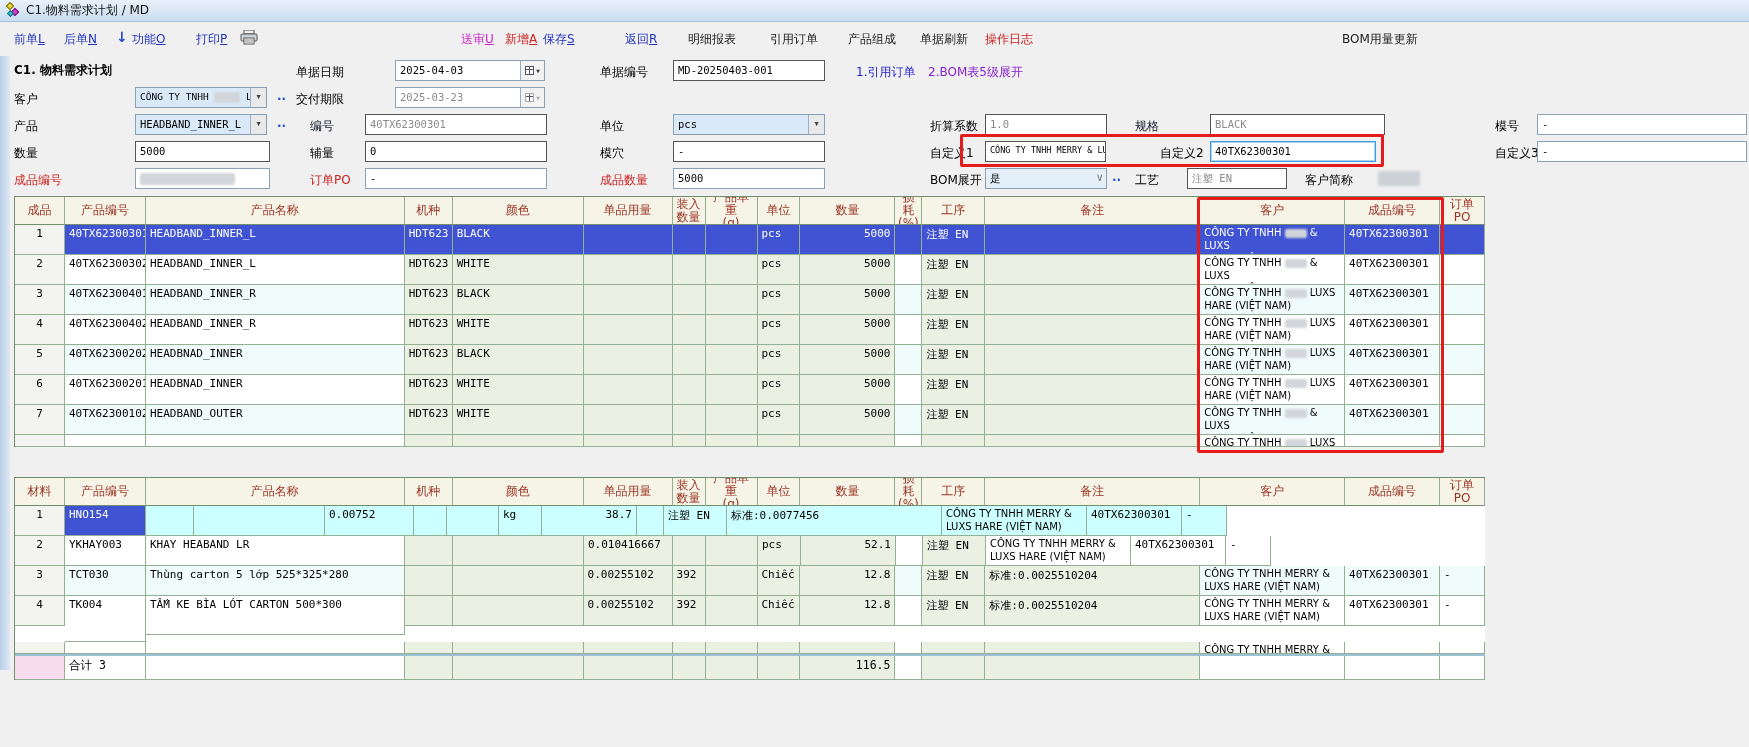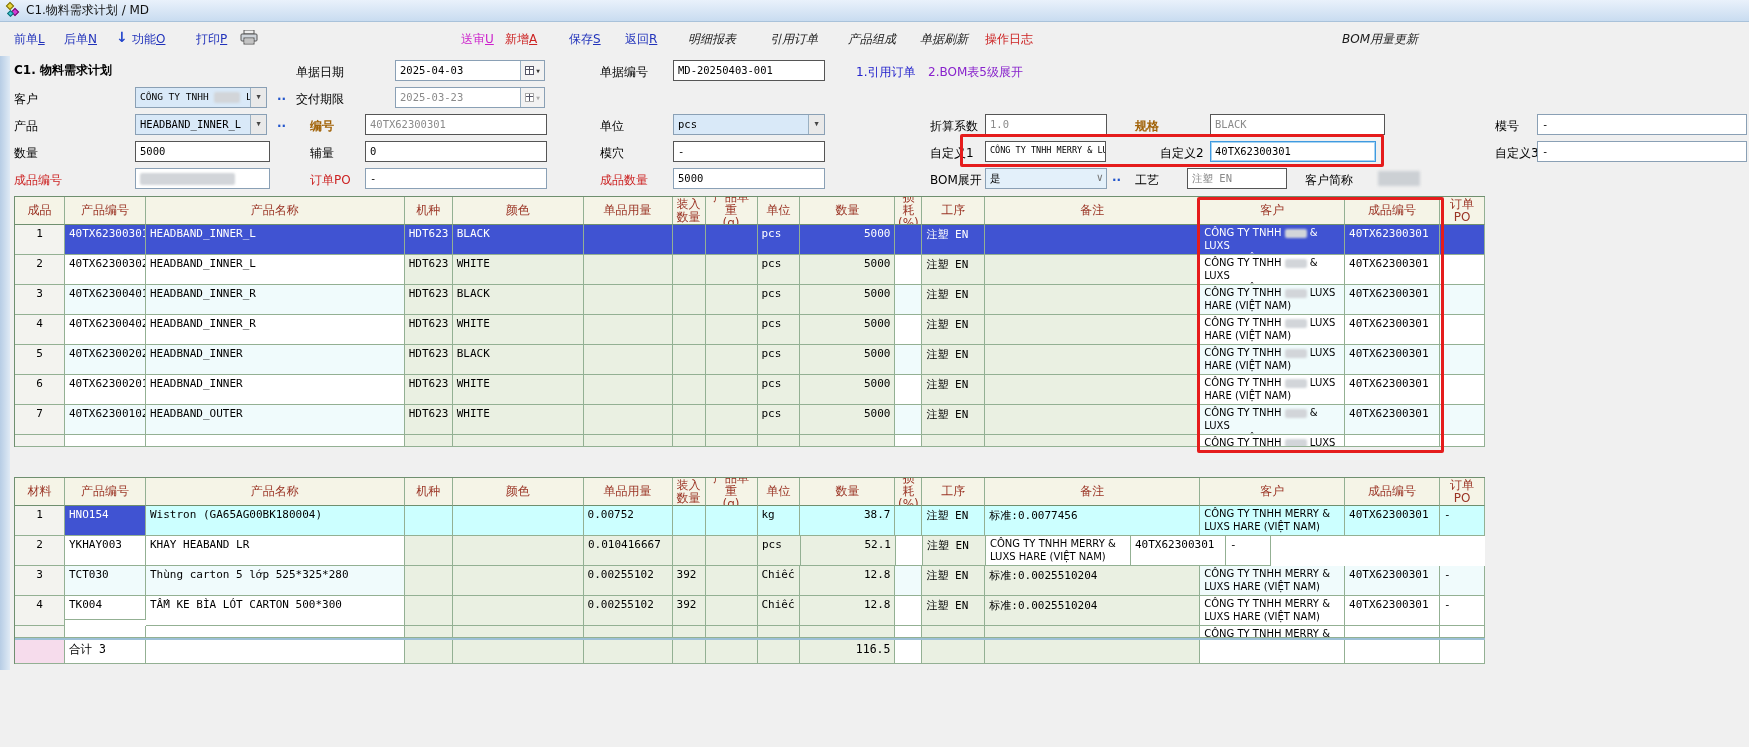"保存S" span.tbi { left: 569px -> 543px }
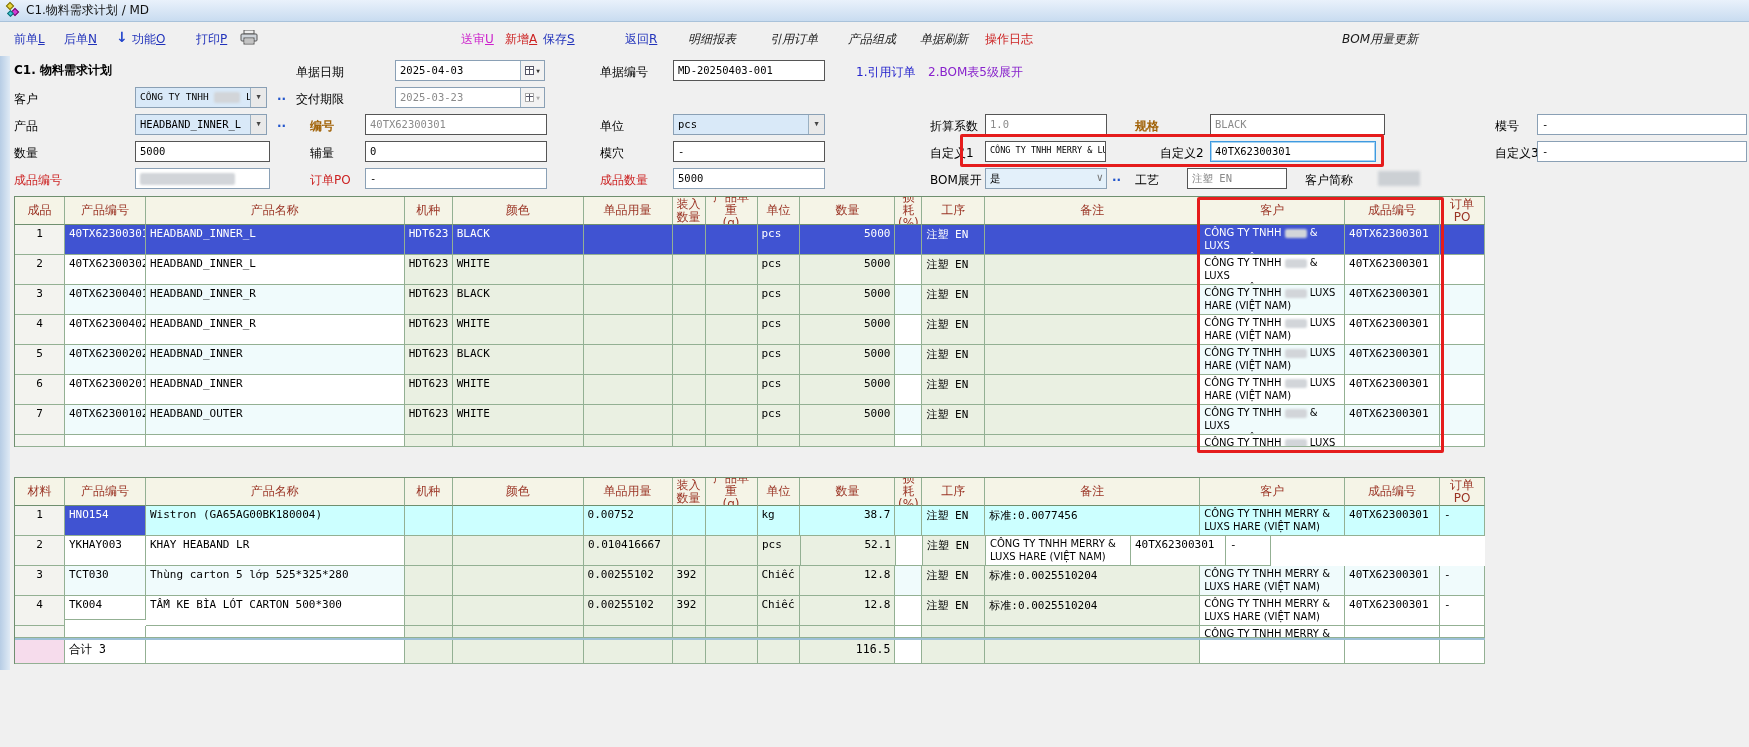"明细报表" .tb-black { font-style: italic -> none }
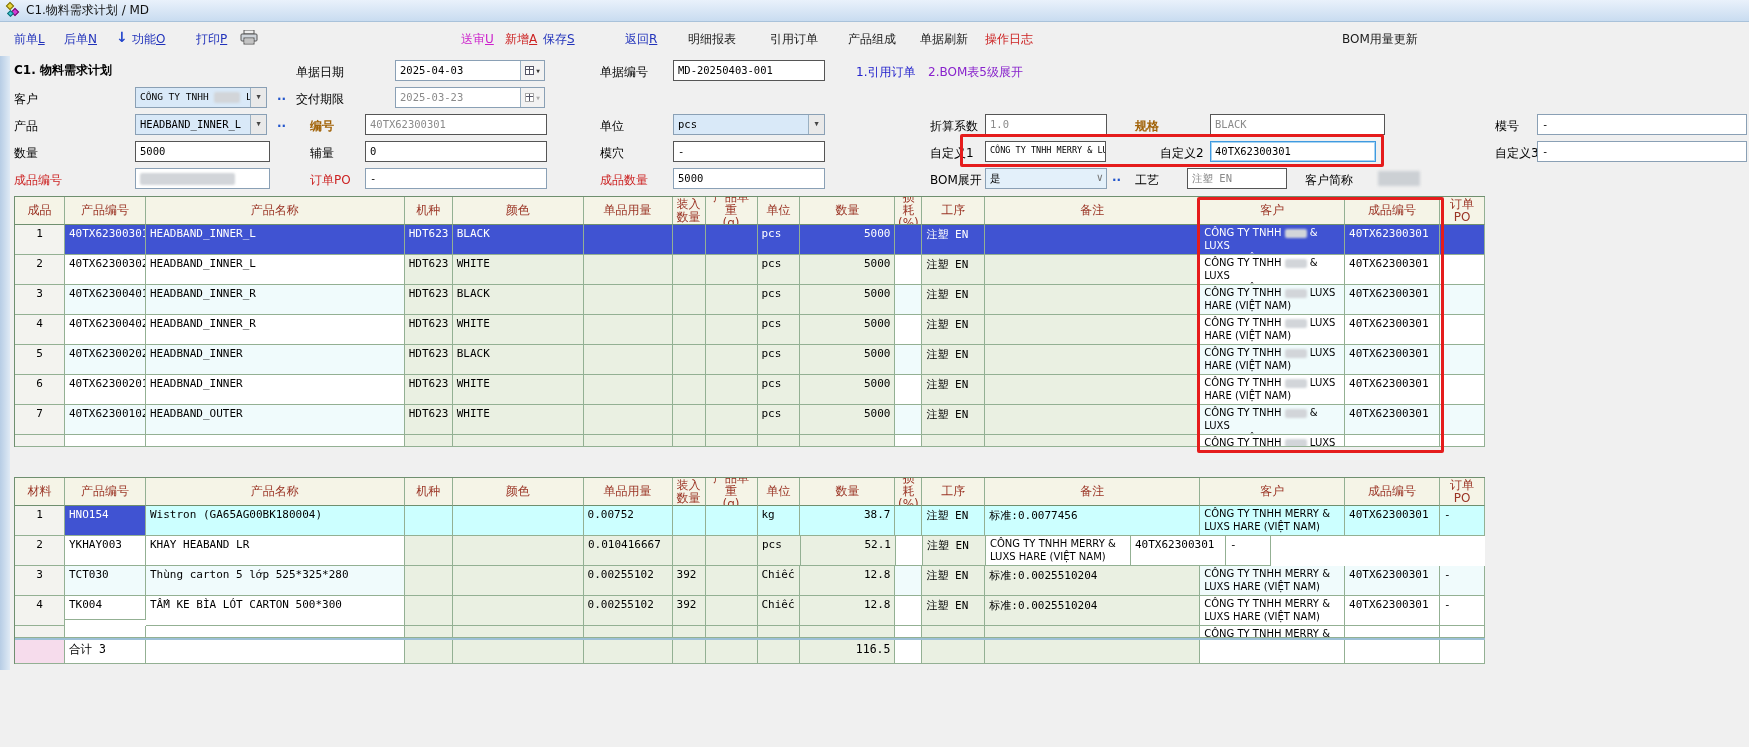"编号" .lbl.olive { color: #a16207 -> #0f172a; font-weight: bold -> none }
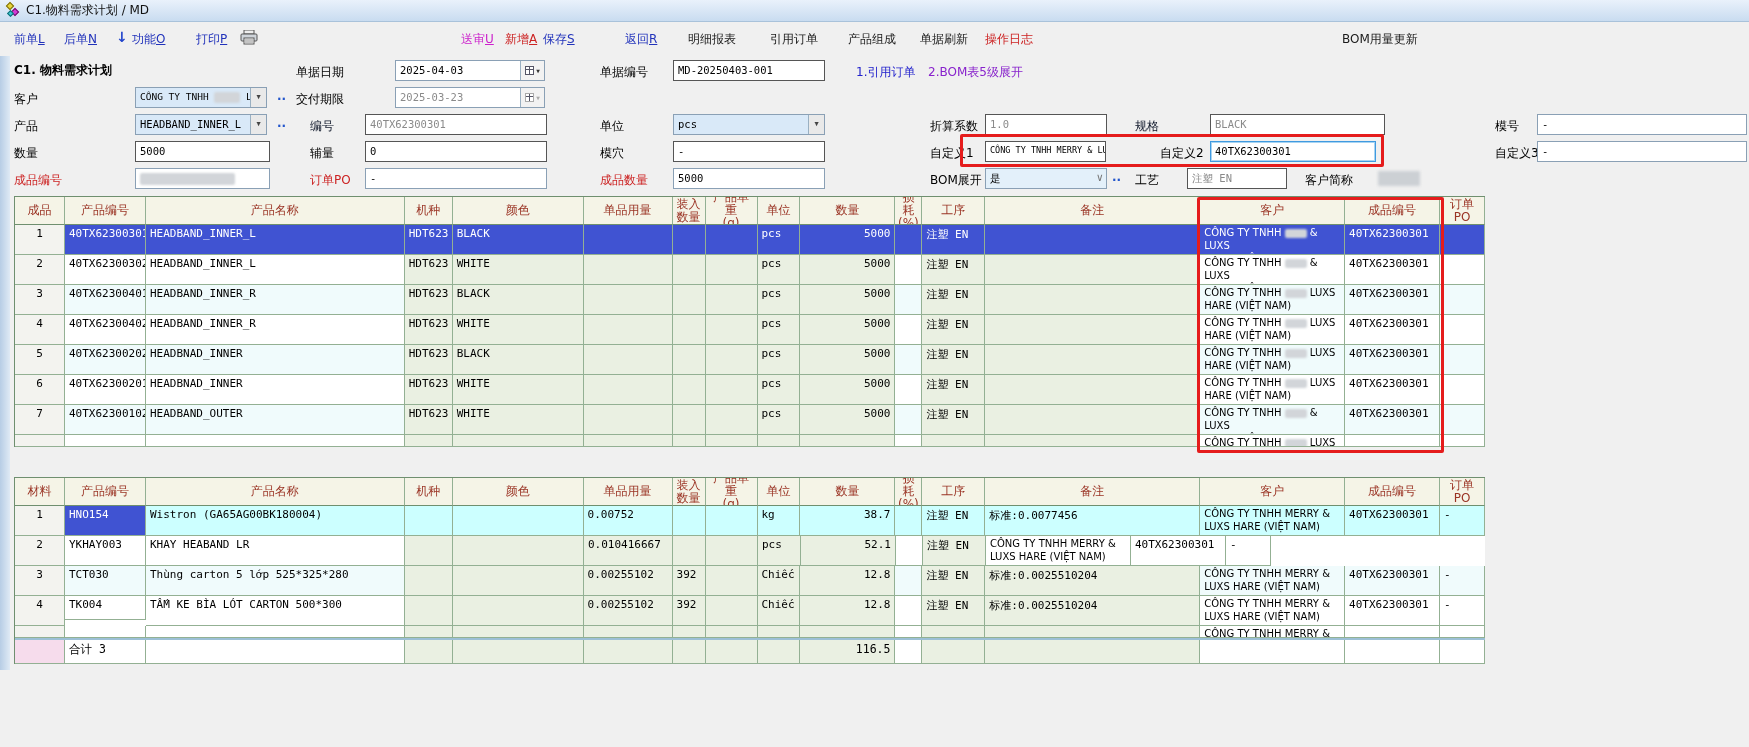"Wistron (GA65AG00BK180004)" div.gcell { html: <div>Wistron (GA65AG00BK180004)</div> -> none }
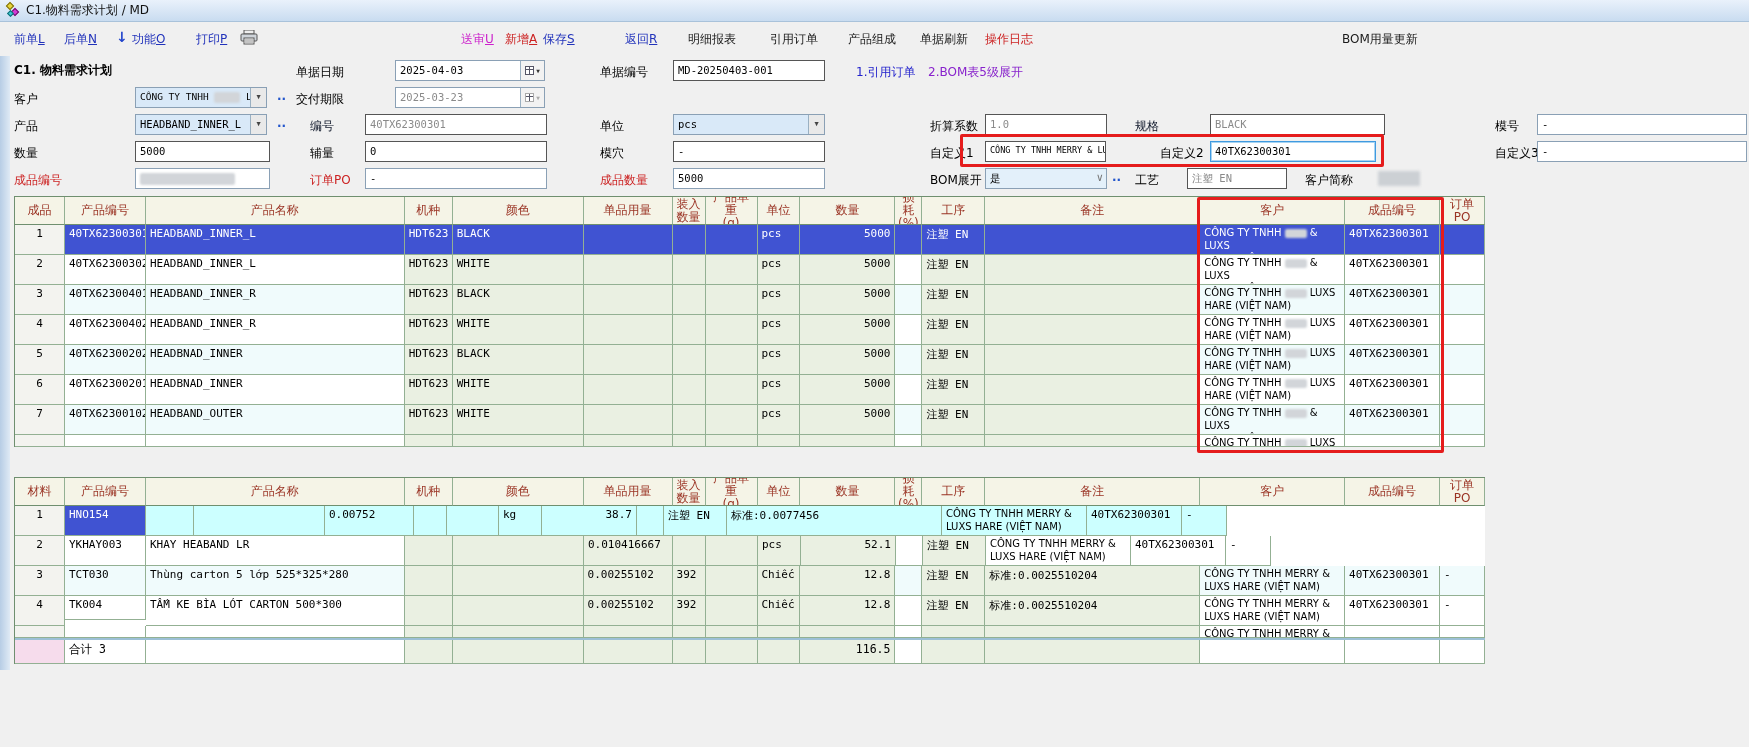"TK004" div.gcell { height: 24px -> 46px }
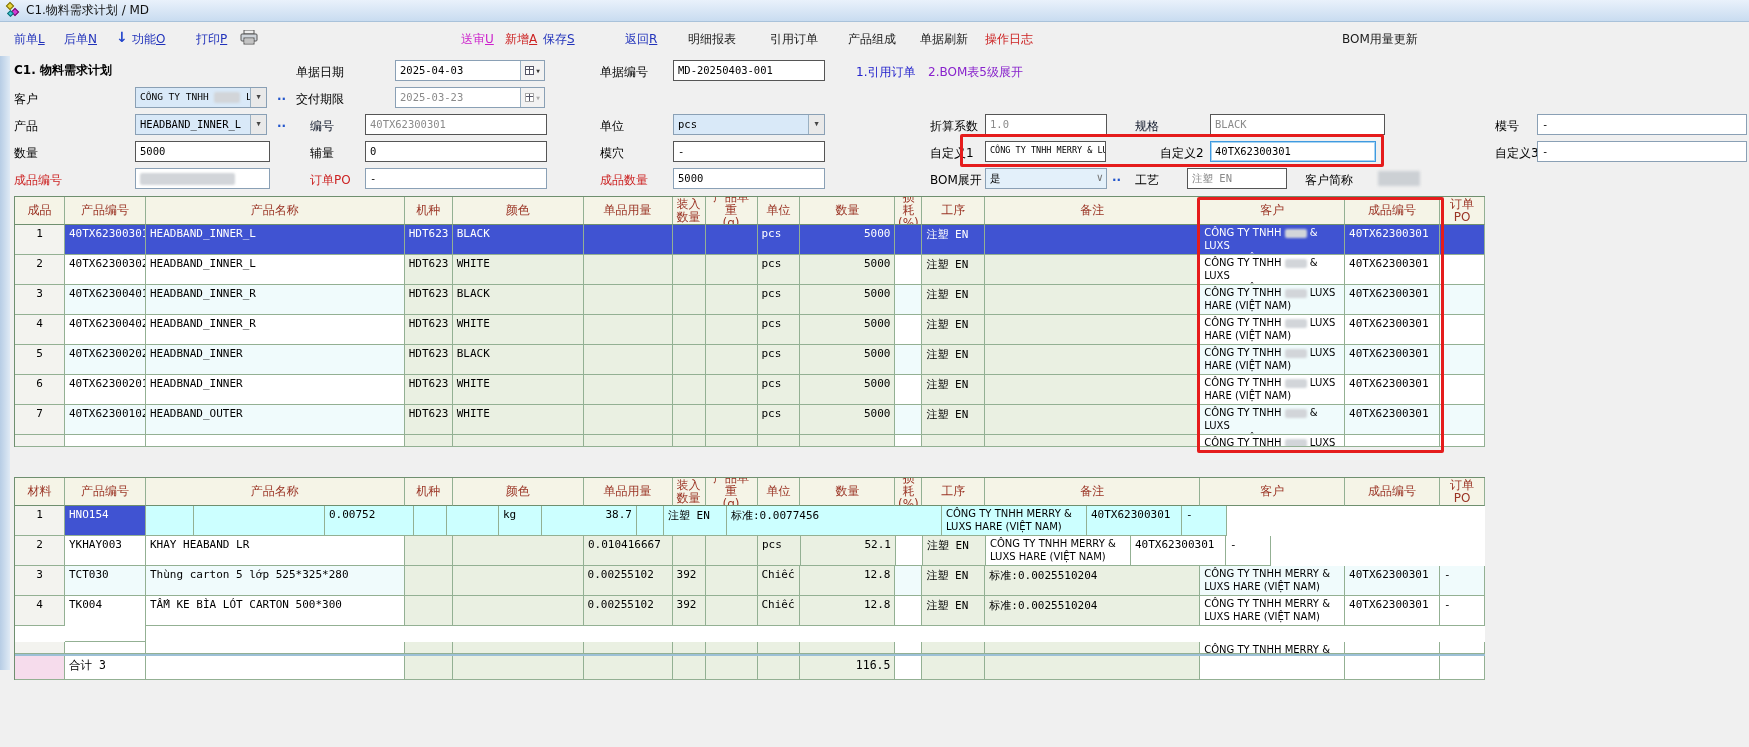"TẤM KE BÌA LÓT CARTON" div.gcell { height: 30px -> 39px }
